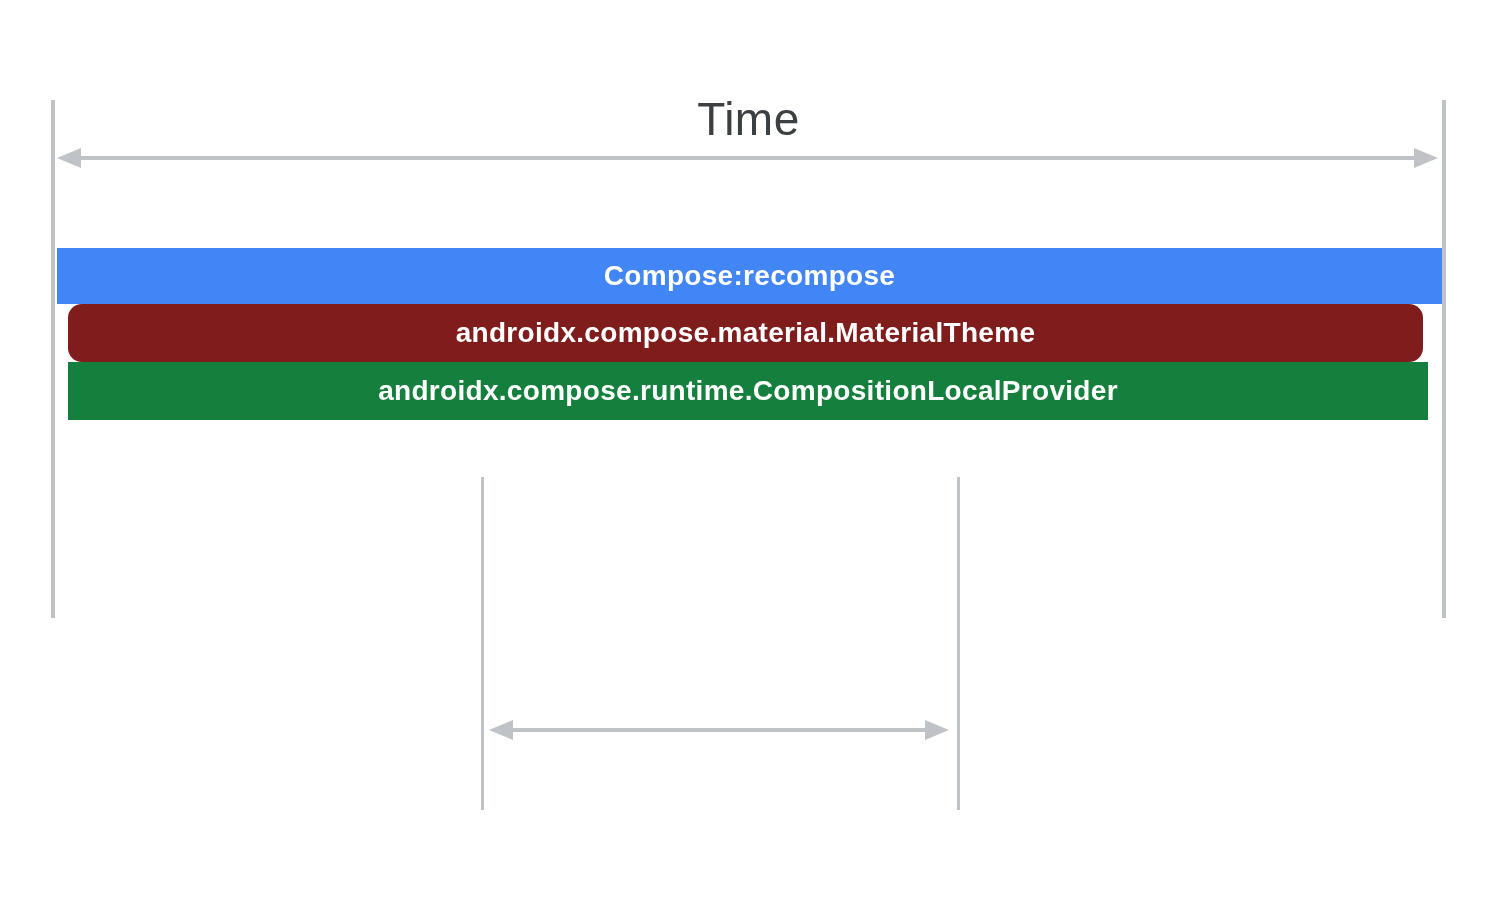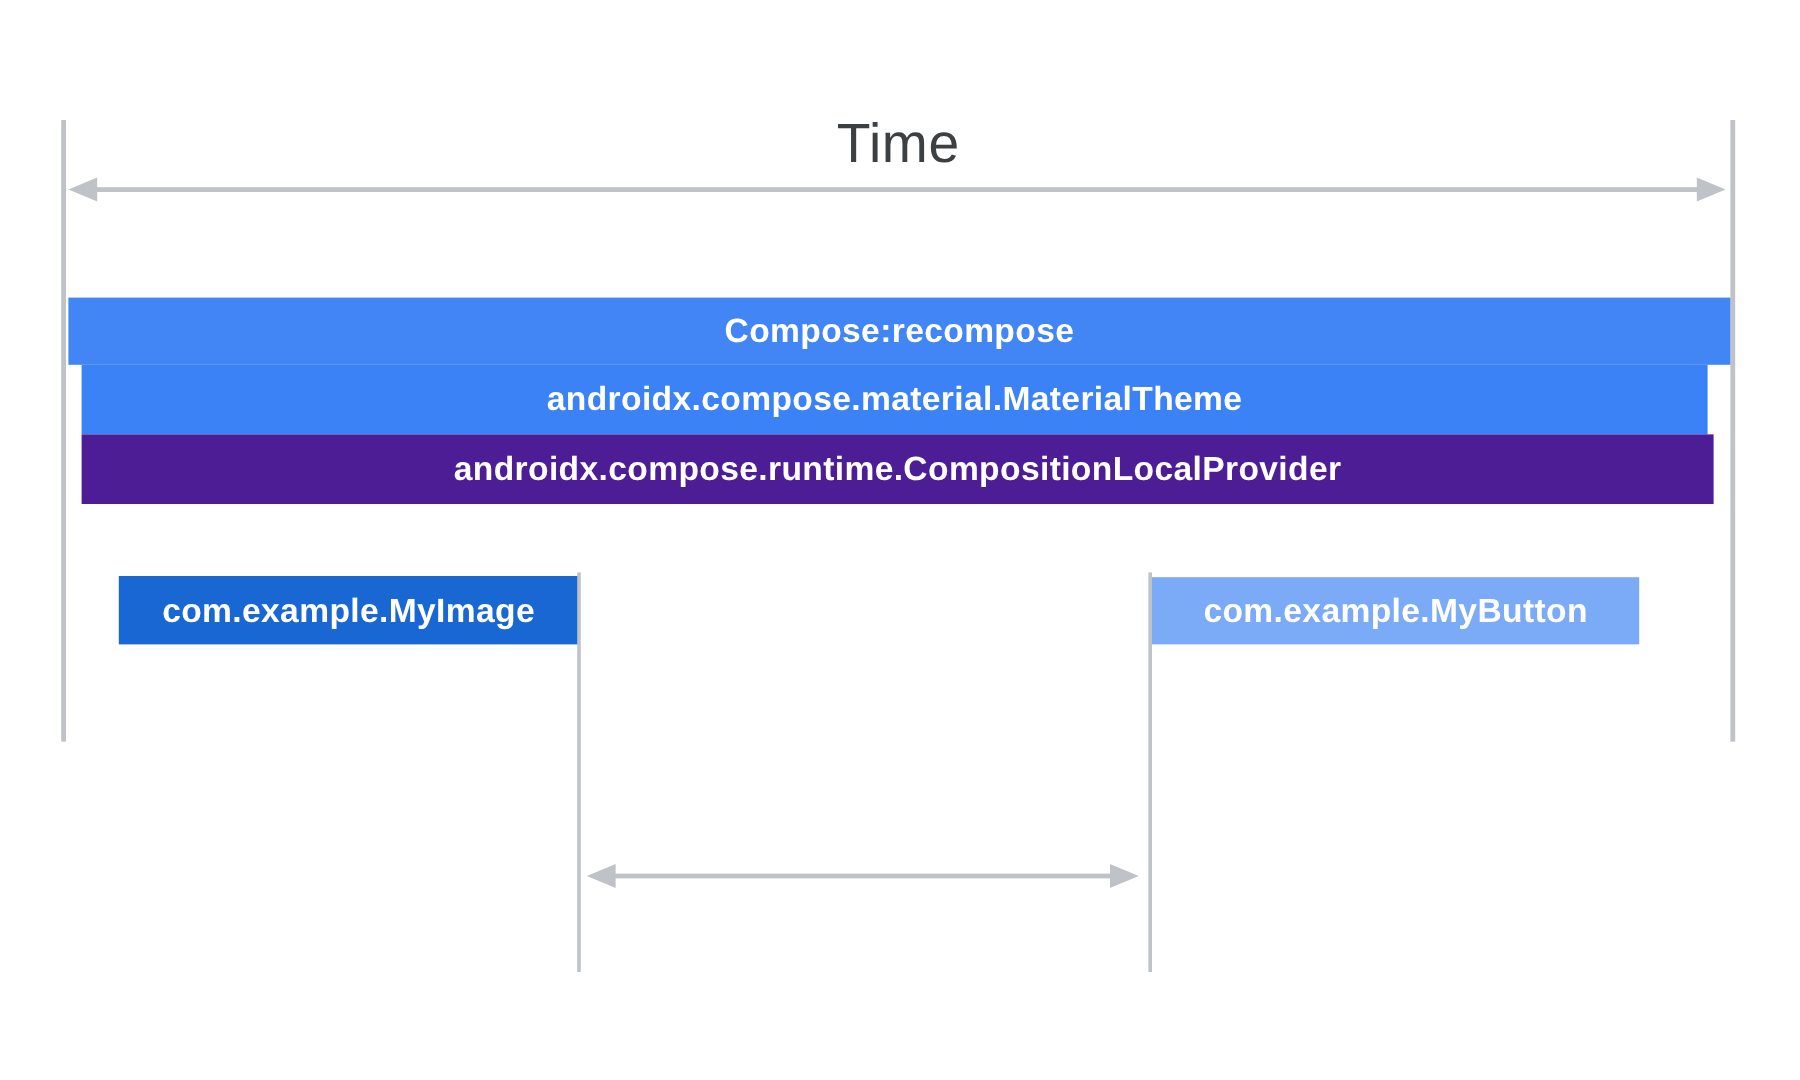"androidx.compose.material.MaterialTheme" div.bar { background-color: #3b82f6 -> #7f1d1d; border-radius: none -> 14px }
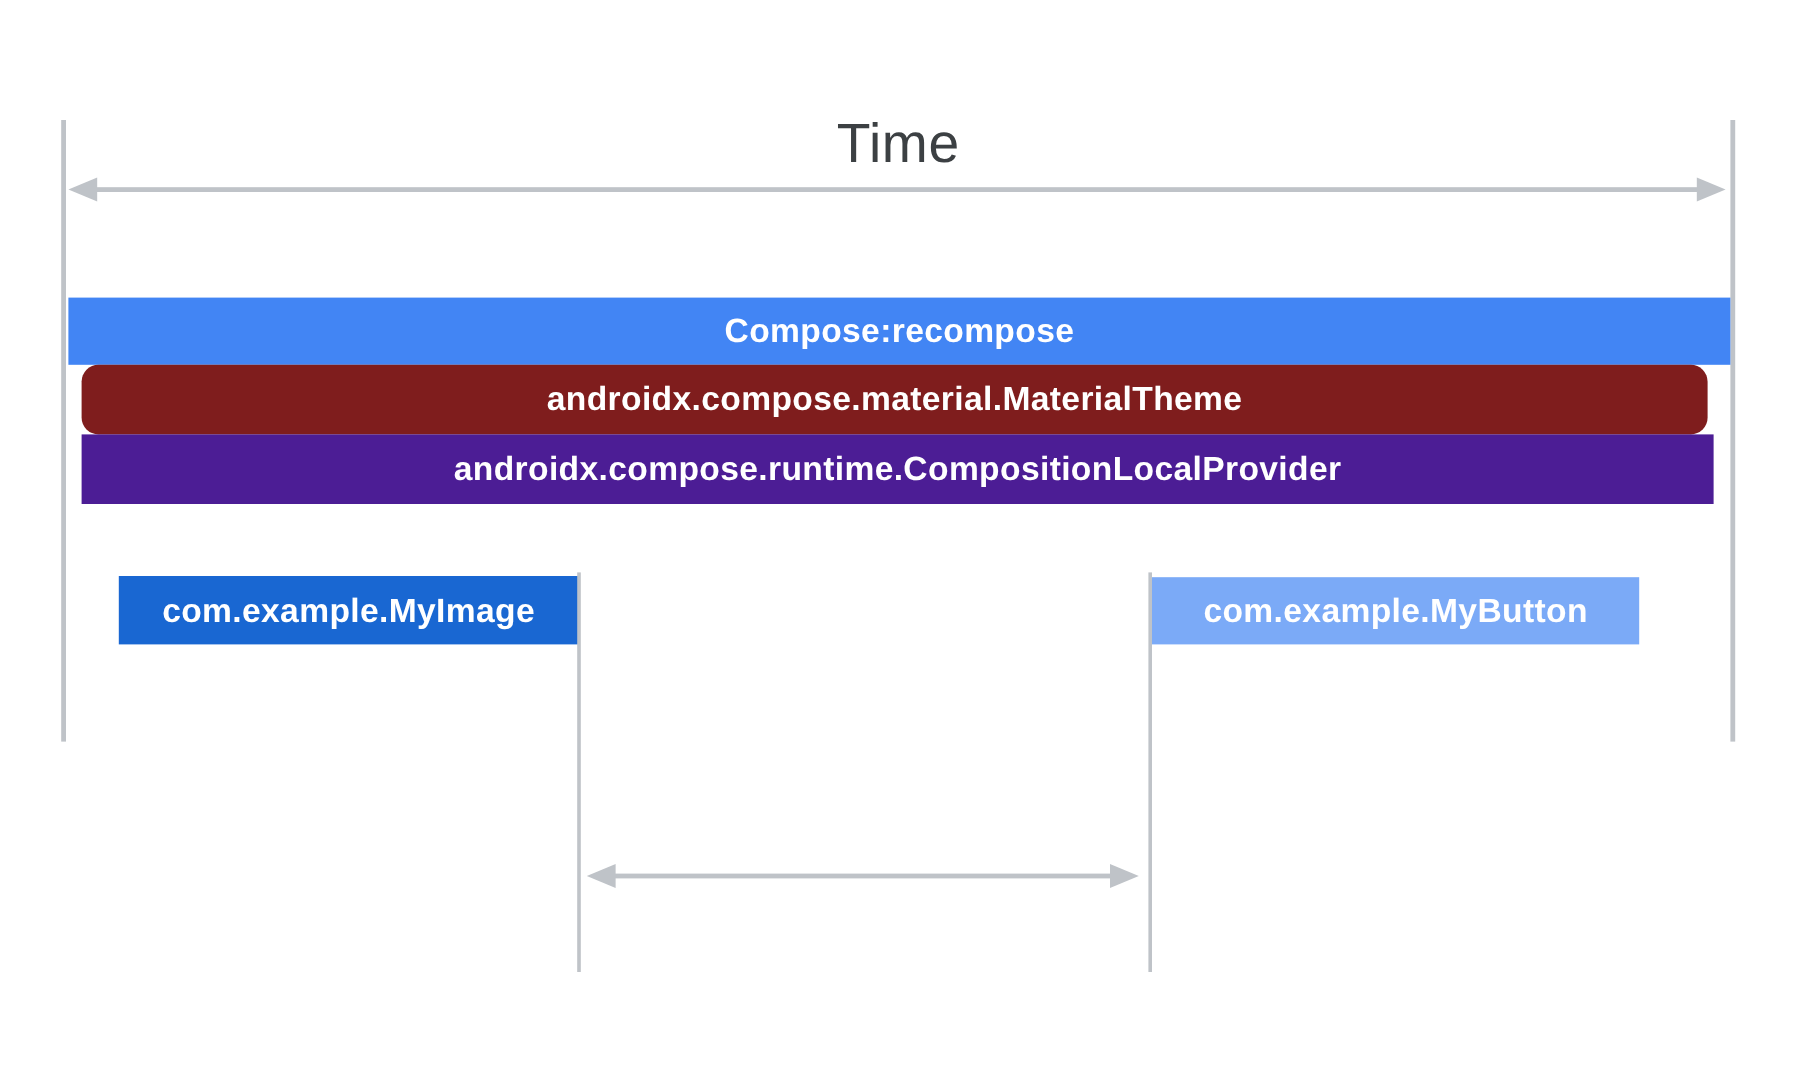"androidx.compose.runtime.CompositionLoca" div.bar { background-color: #4c1d95 -> #15803d }
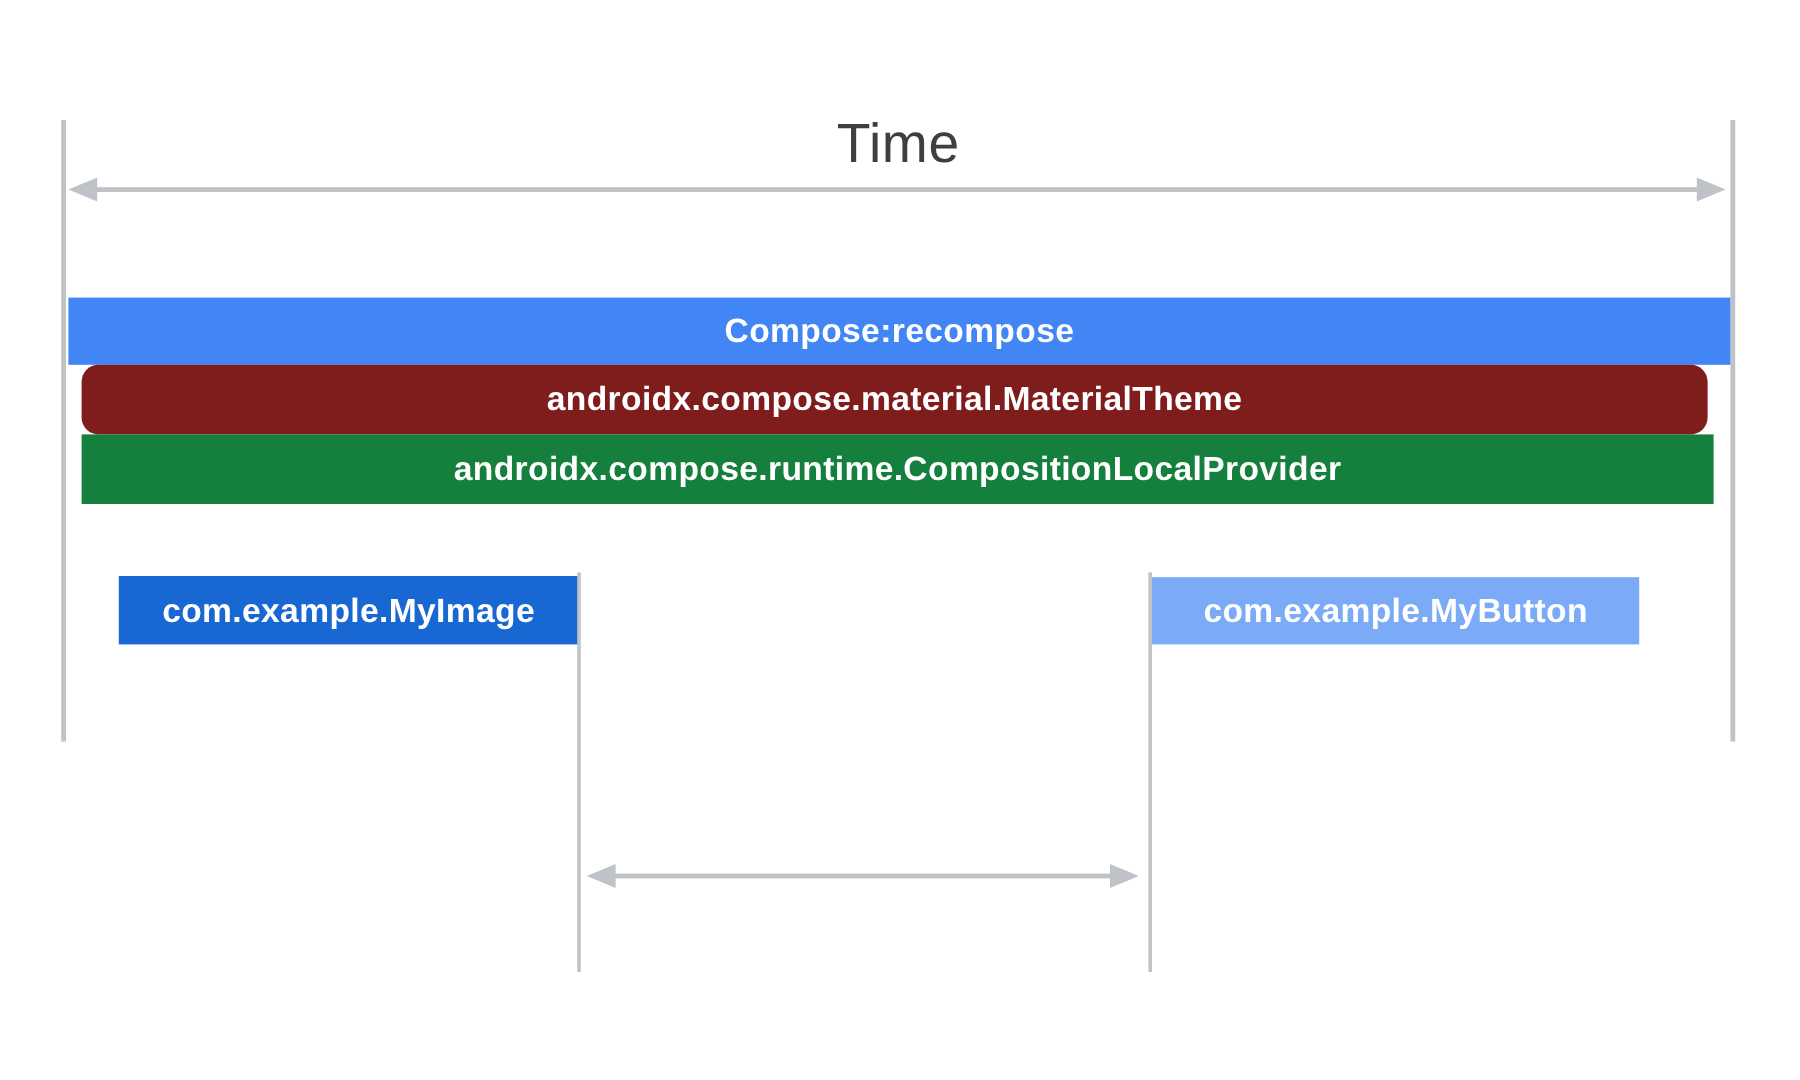"com.example.MyImage" div.bar { html: <div> <span>com.example.MyImage</span> </div> -> none }
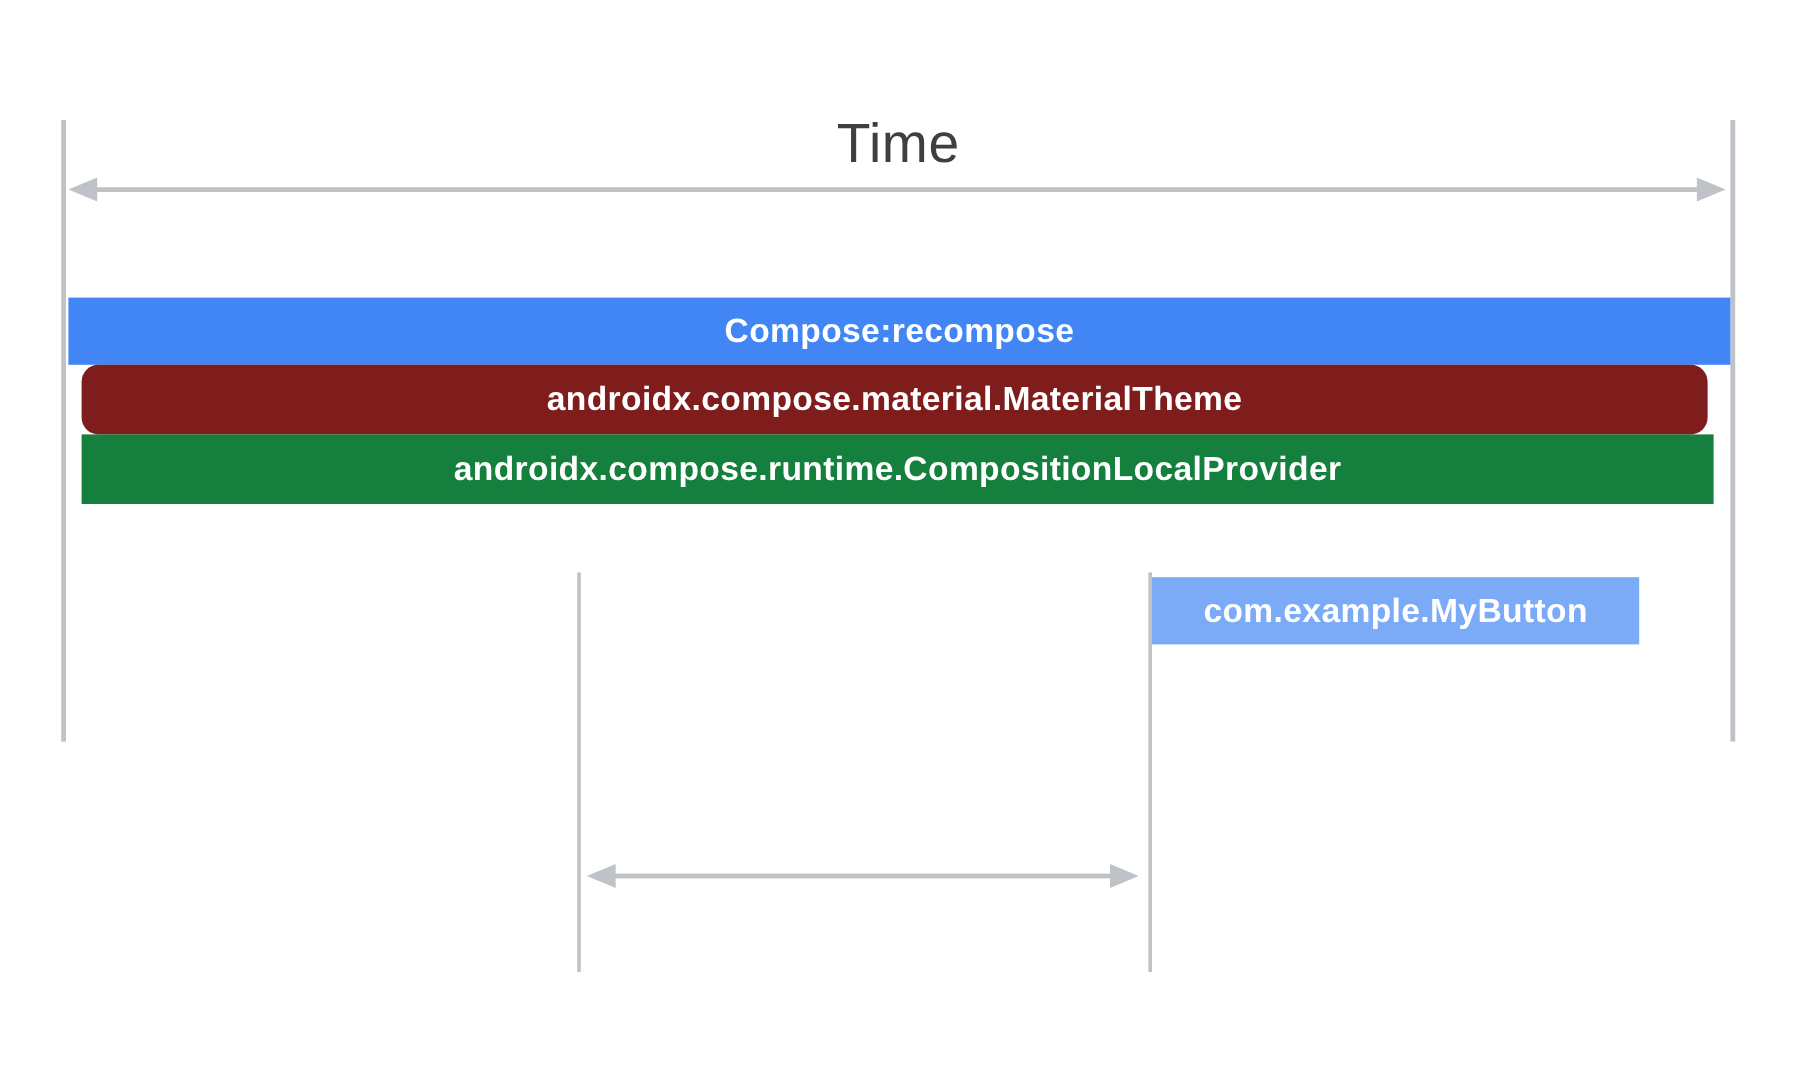"com.example.MyButton" div.bar { html: <div> <span>com.example.MyButton</span> </div> -> none }
